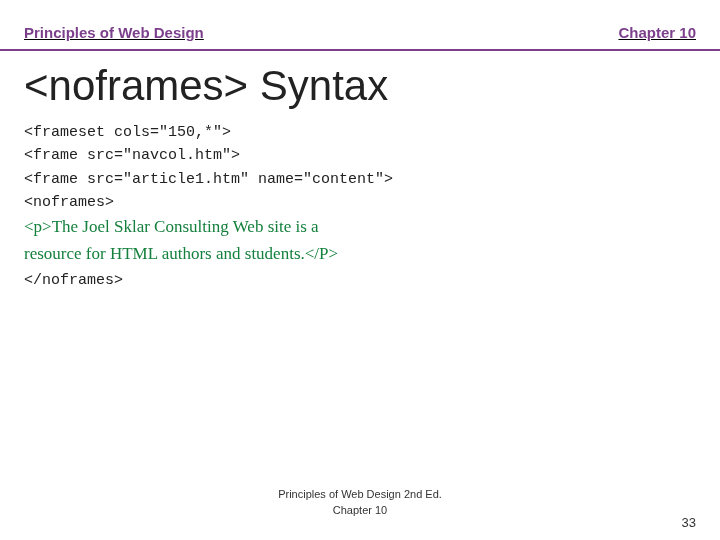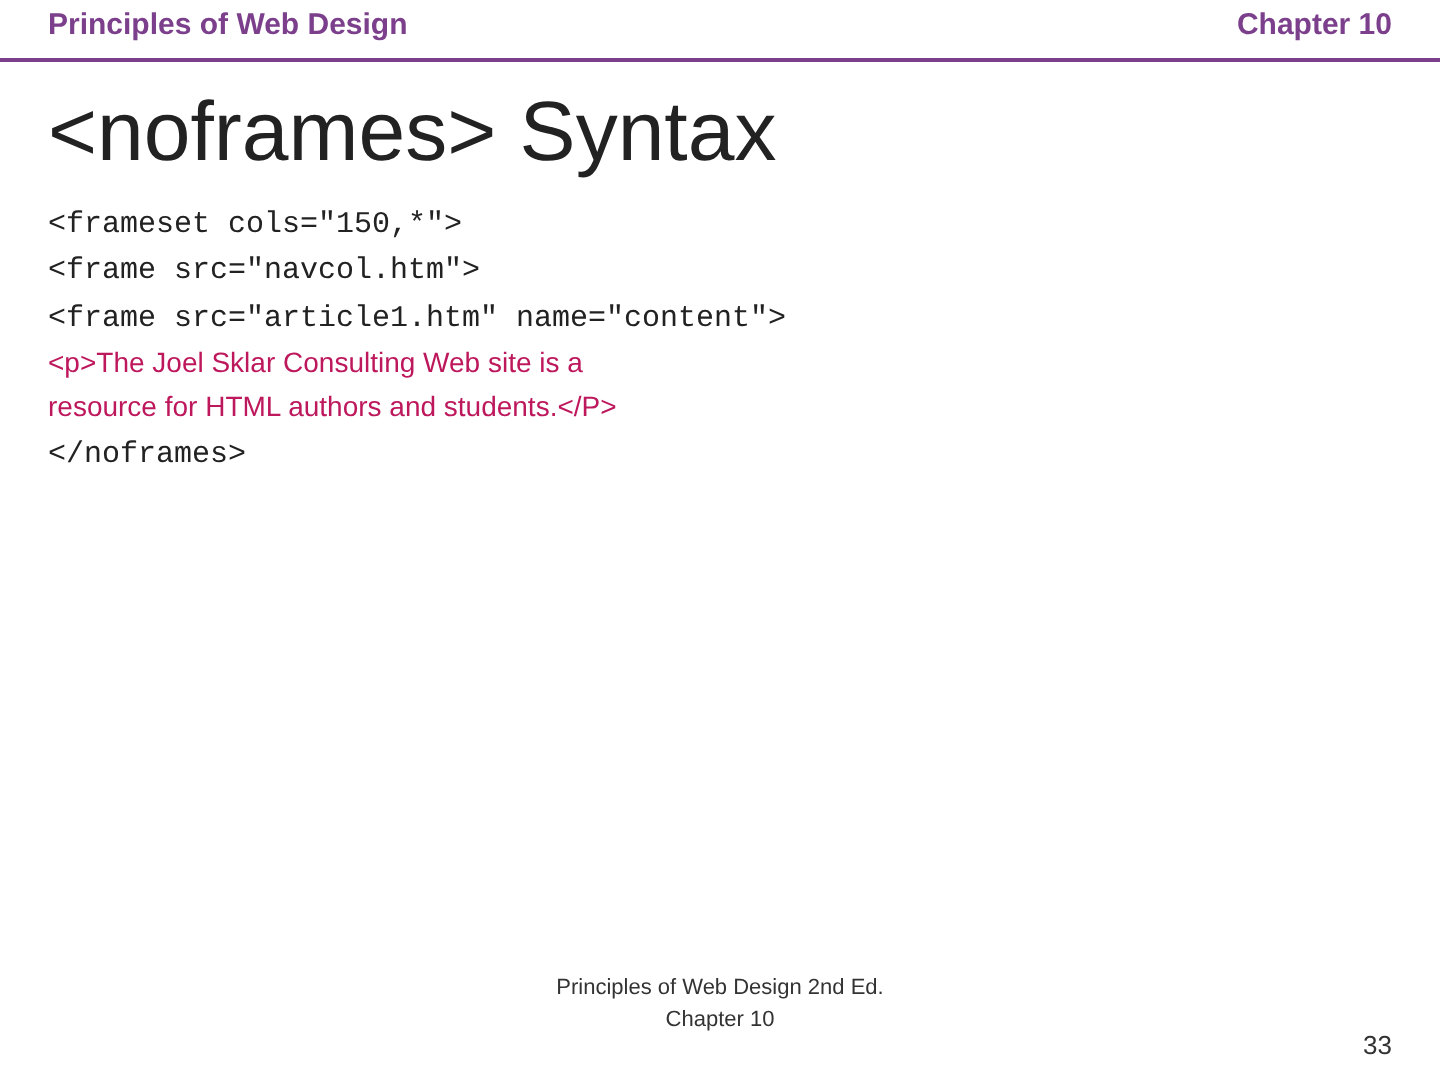"Principles of Web Design" .header { padding: 4px 24px 8px 24px -> 24px 24px 8px 24px; text-decoration: none -> underline }
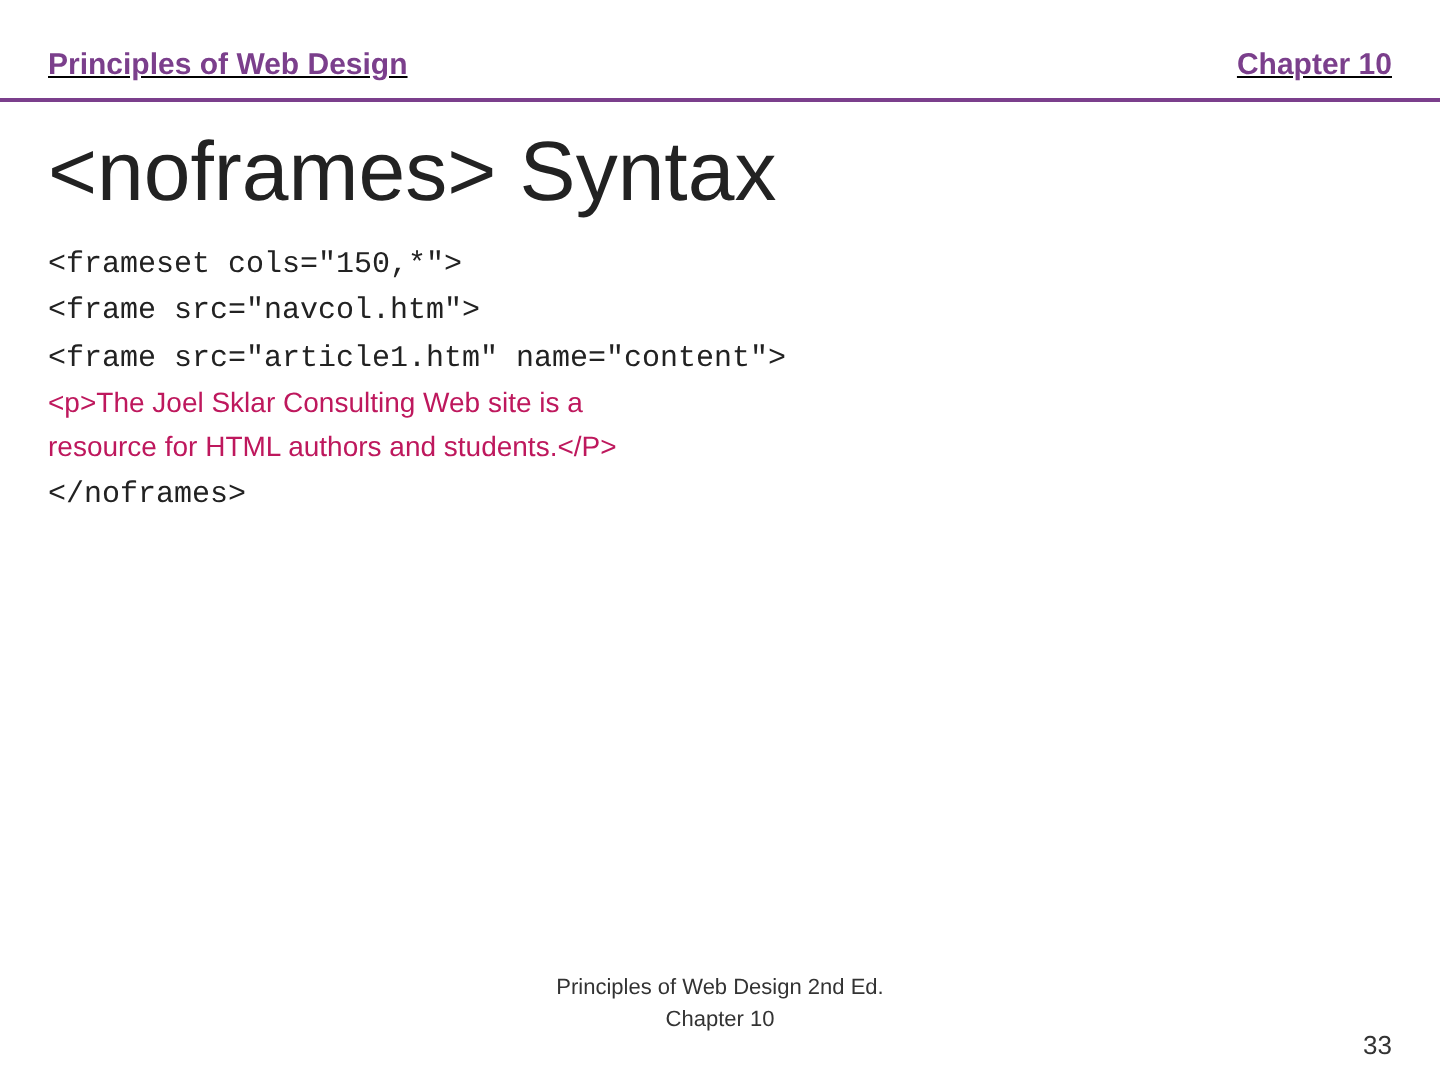"<noframes>" div.code-line { html: none -> <div>&lt;noframes&gt;</div> }
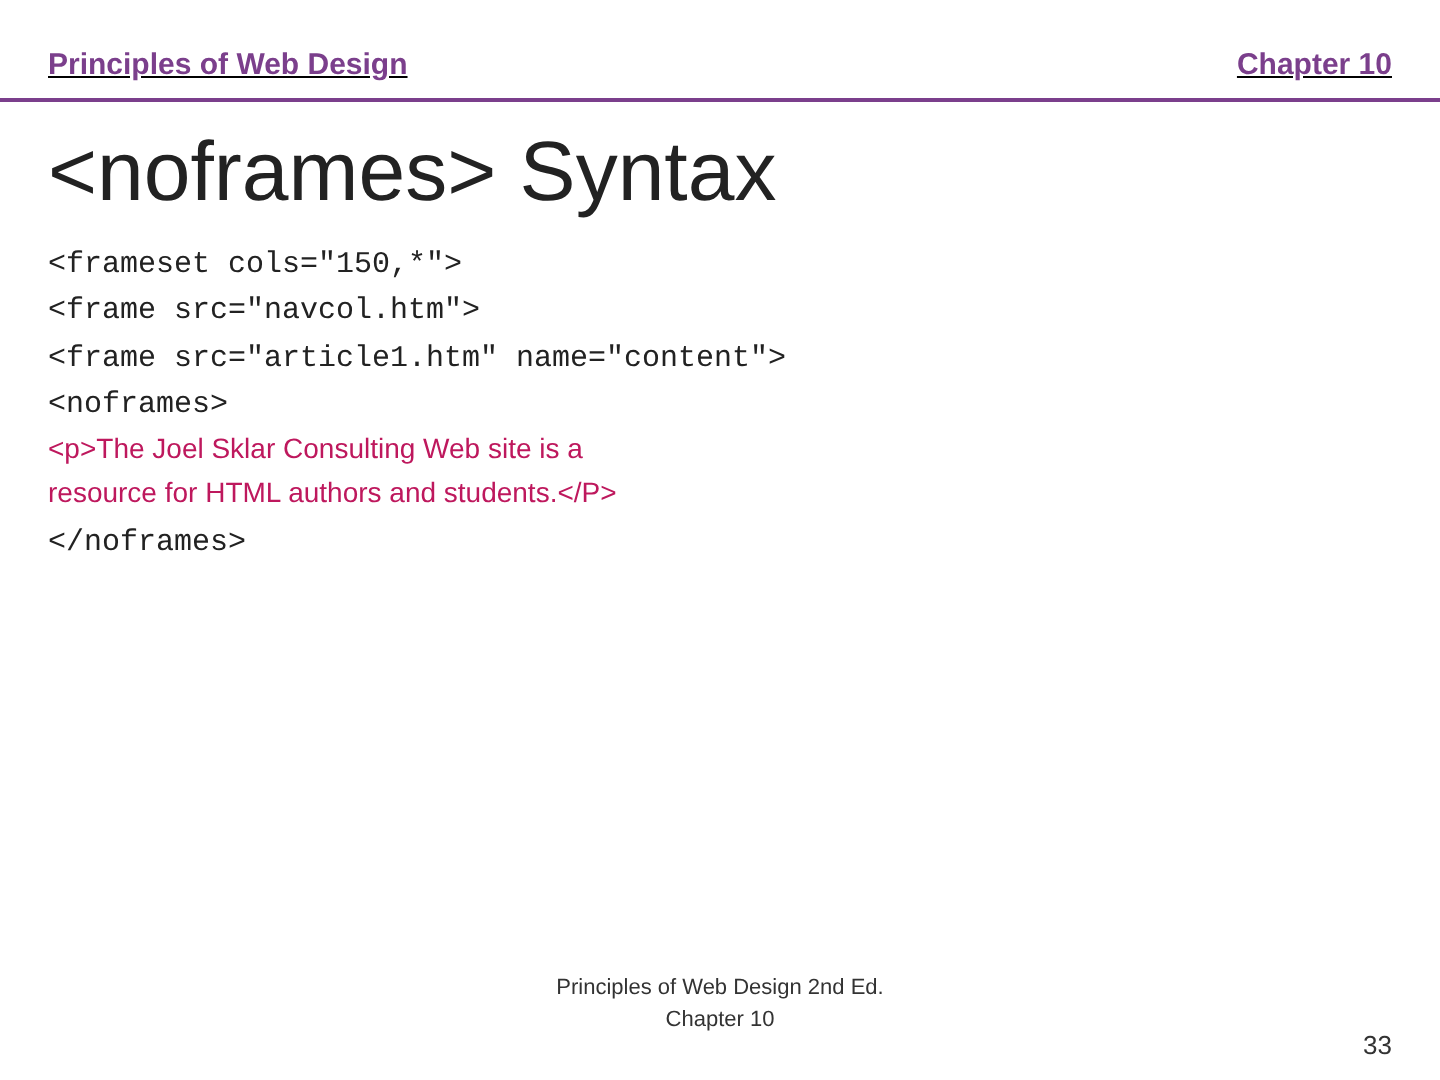"<p>The Joel Sklar Consulting Web" .code-block-para { color: #be185d -> #15803d; font-family: Liberation Sans, sans-serif -> Liberation Serif, serif; font-size: 14px -> 17px }
